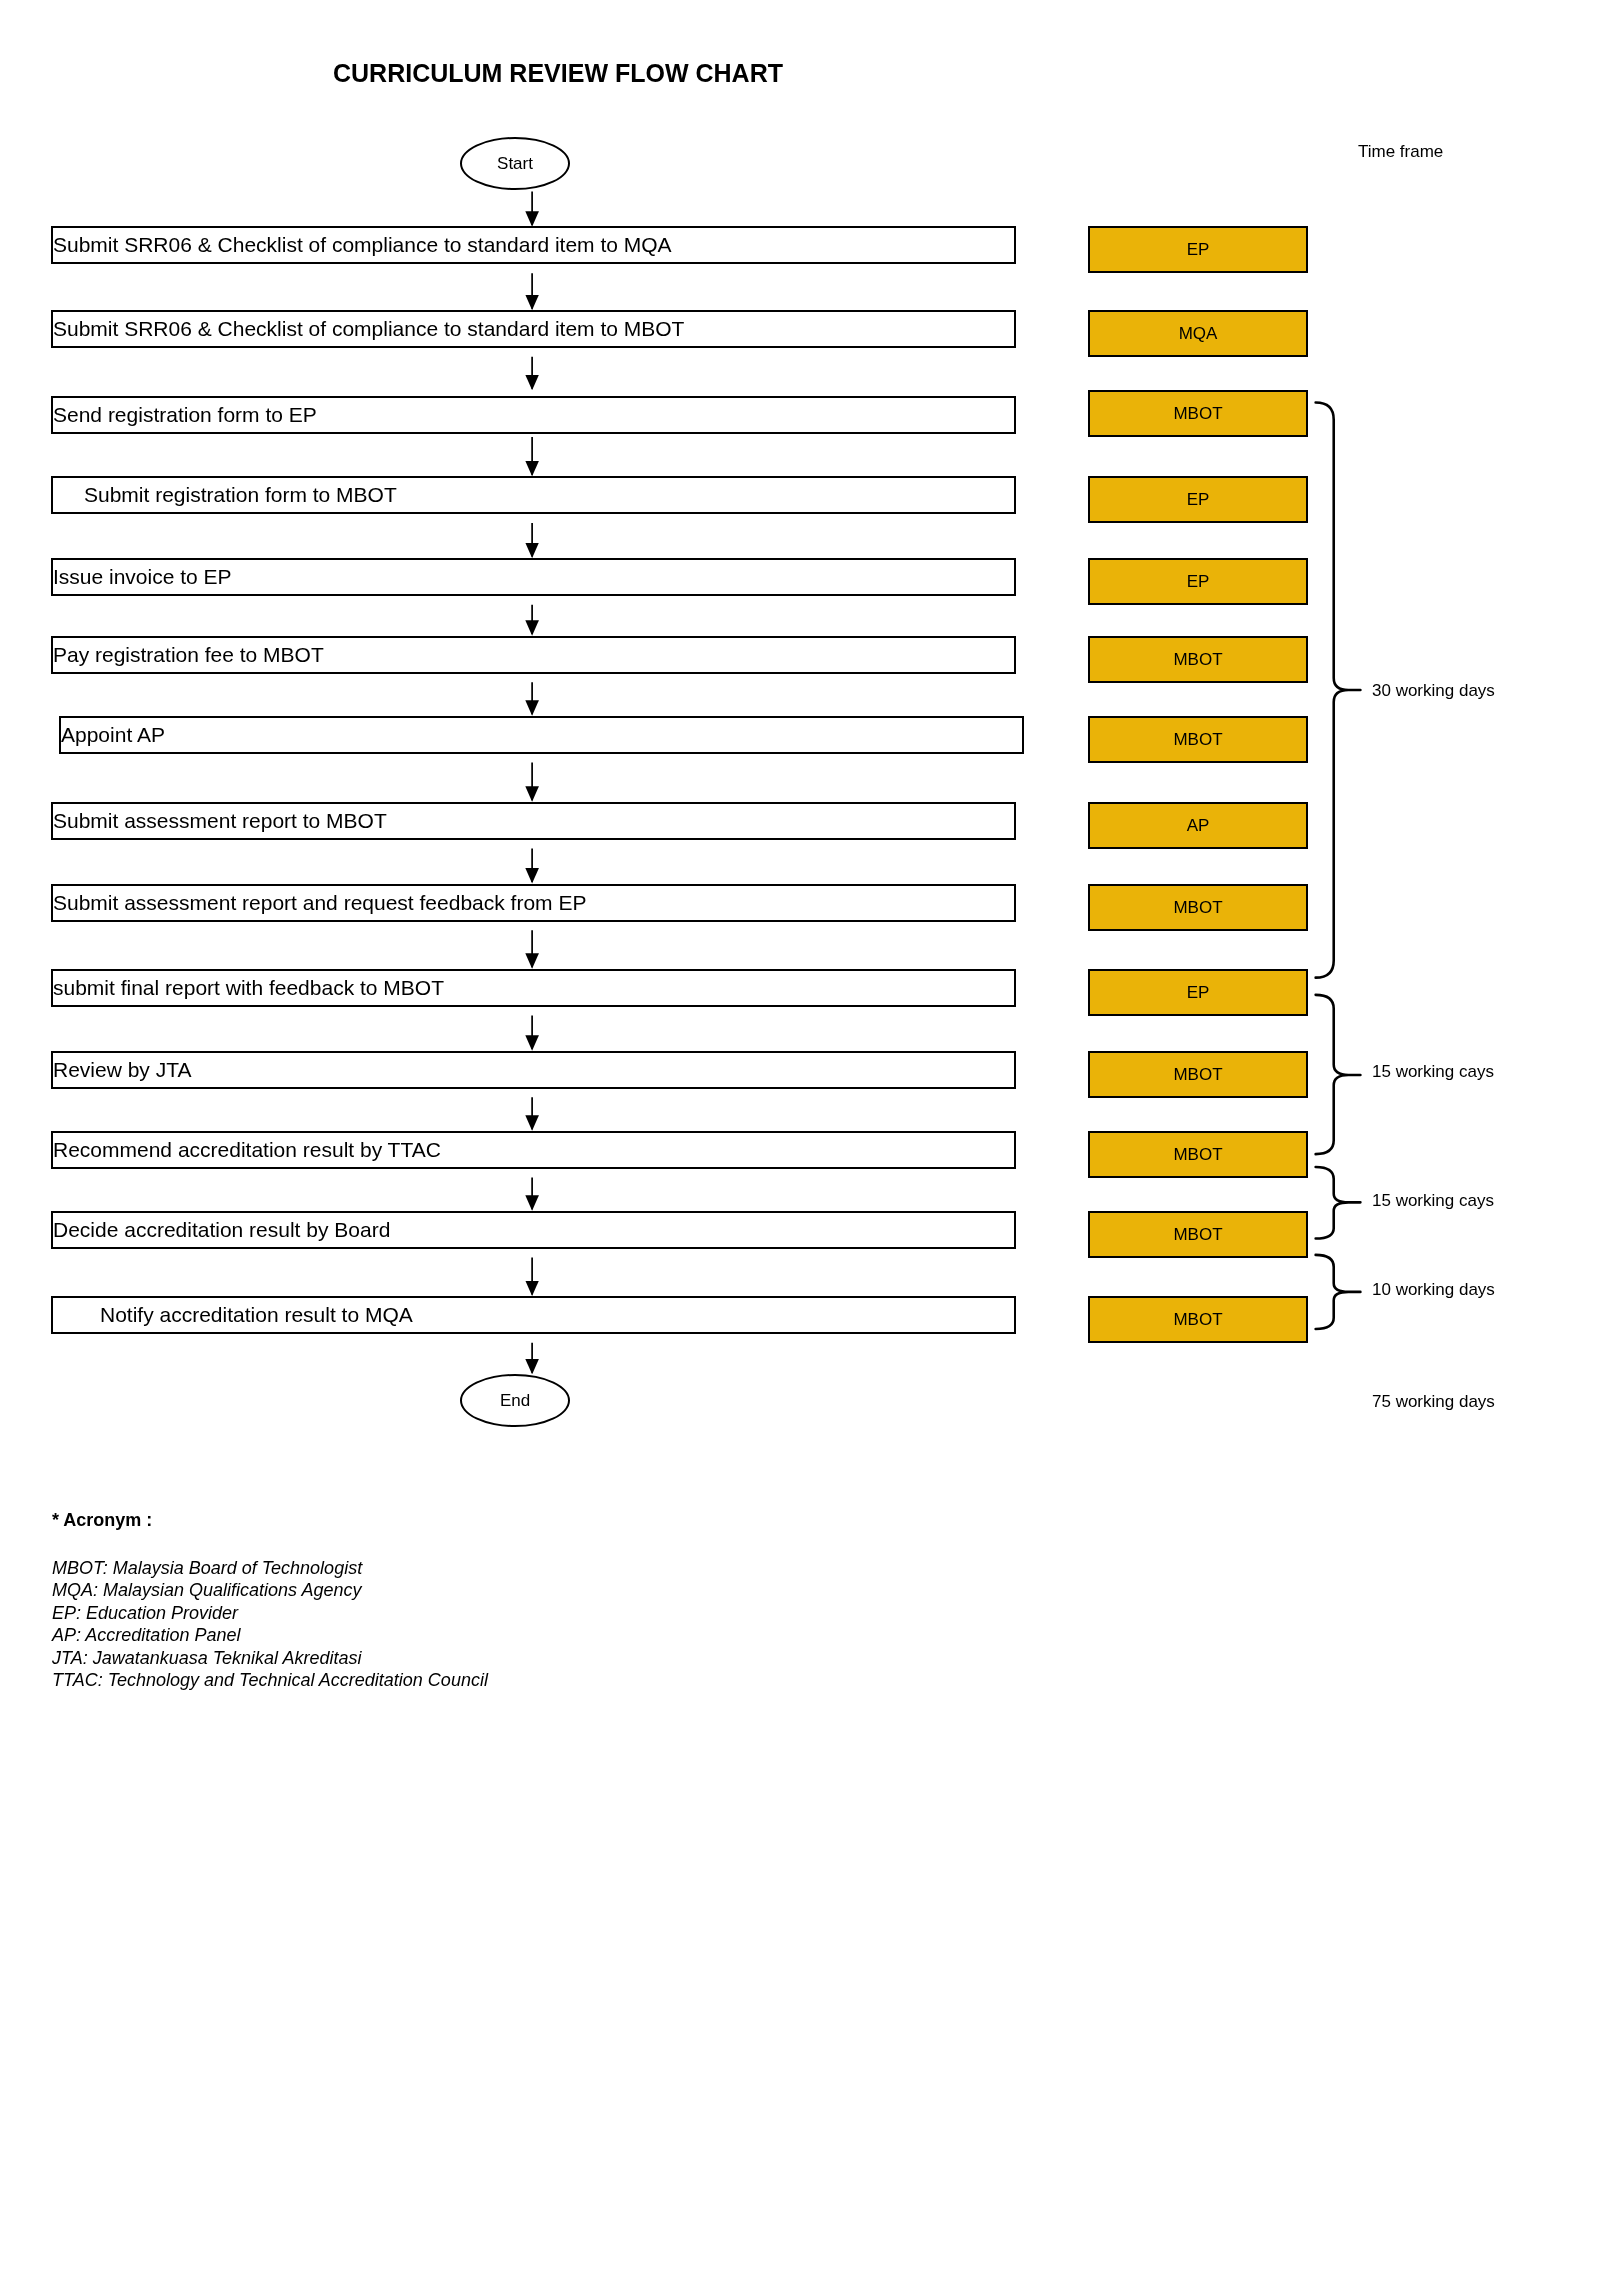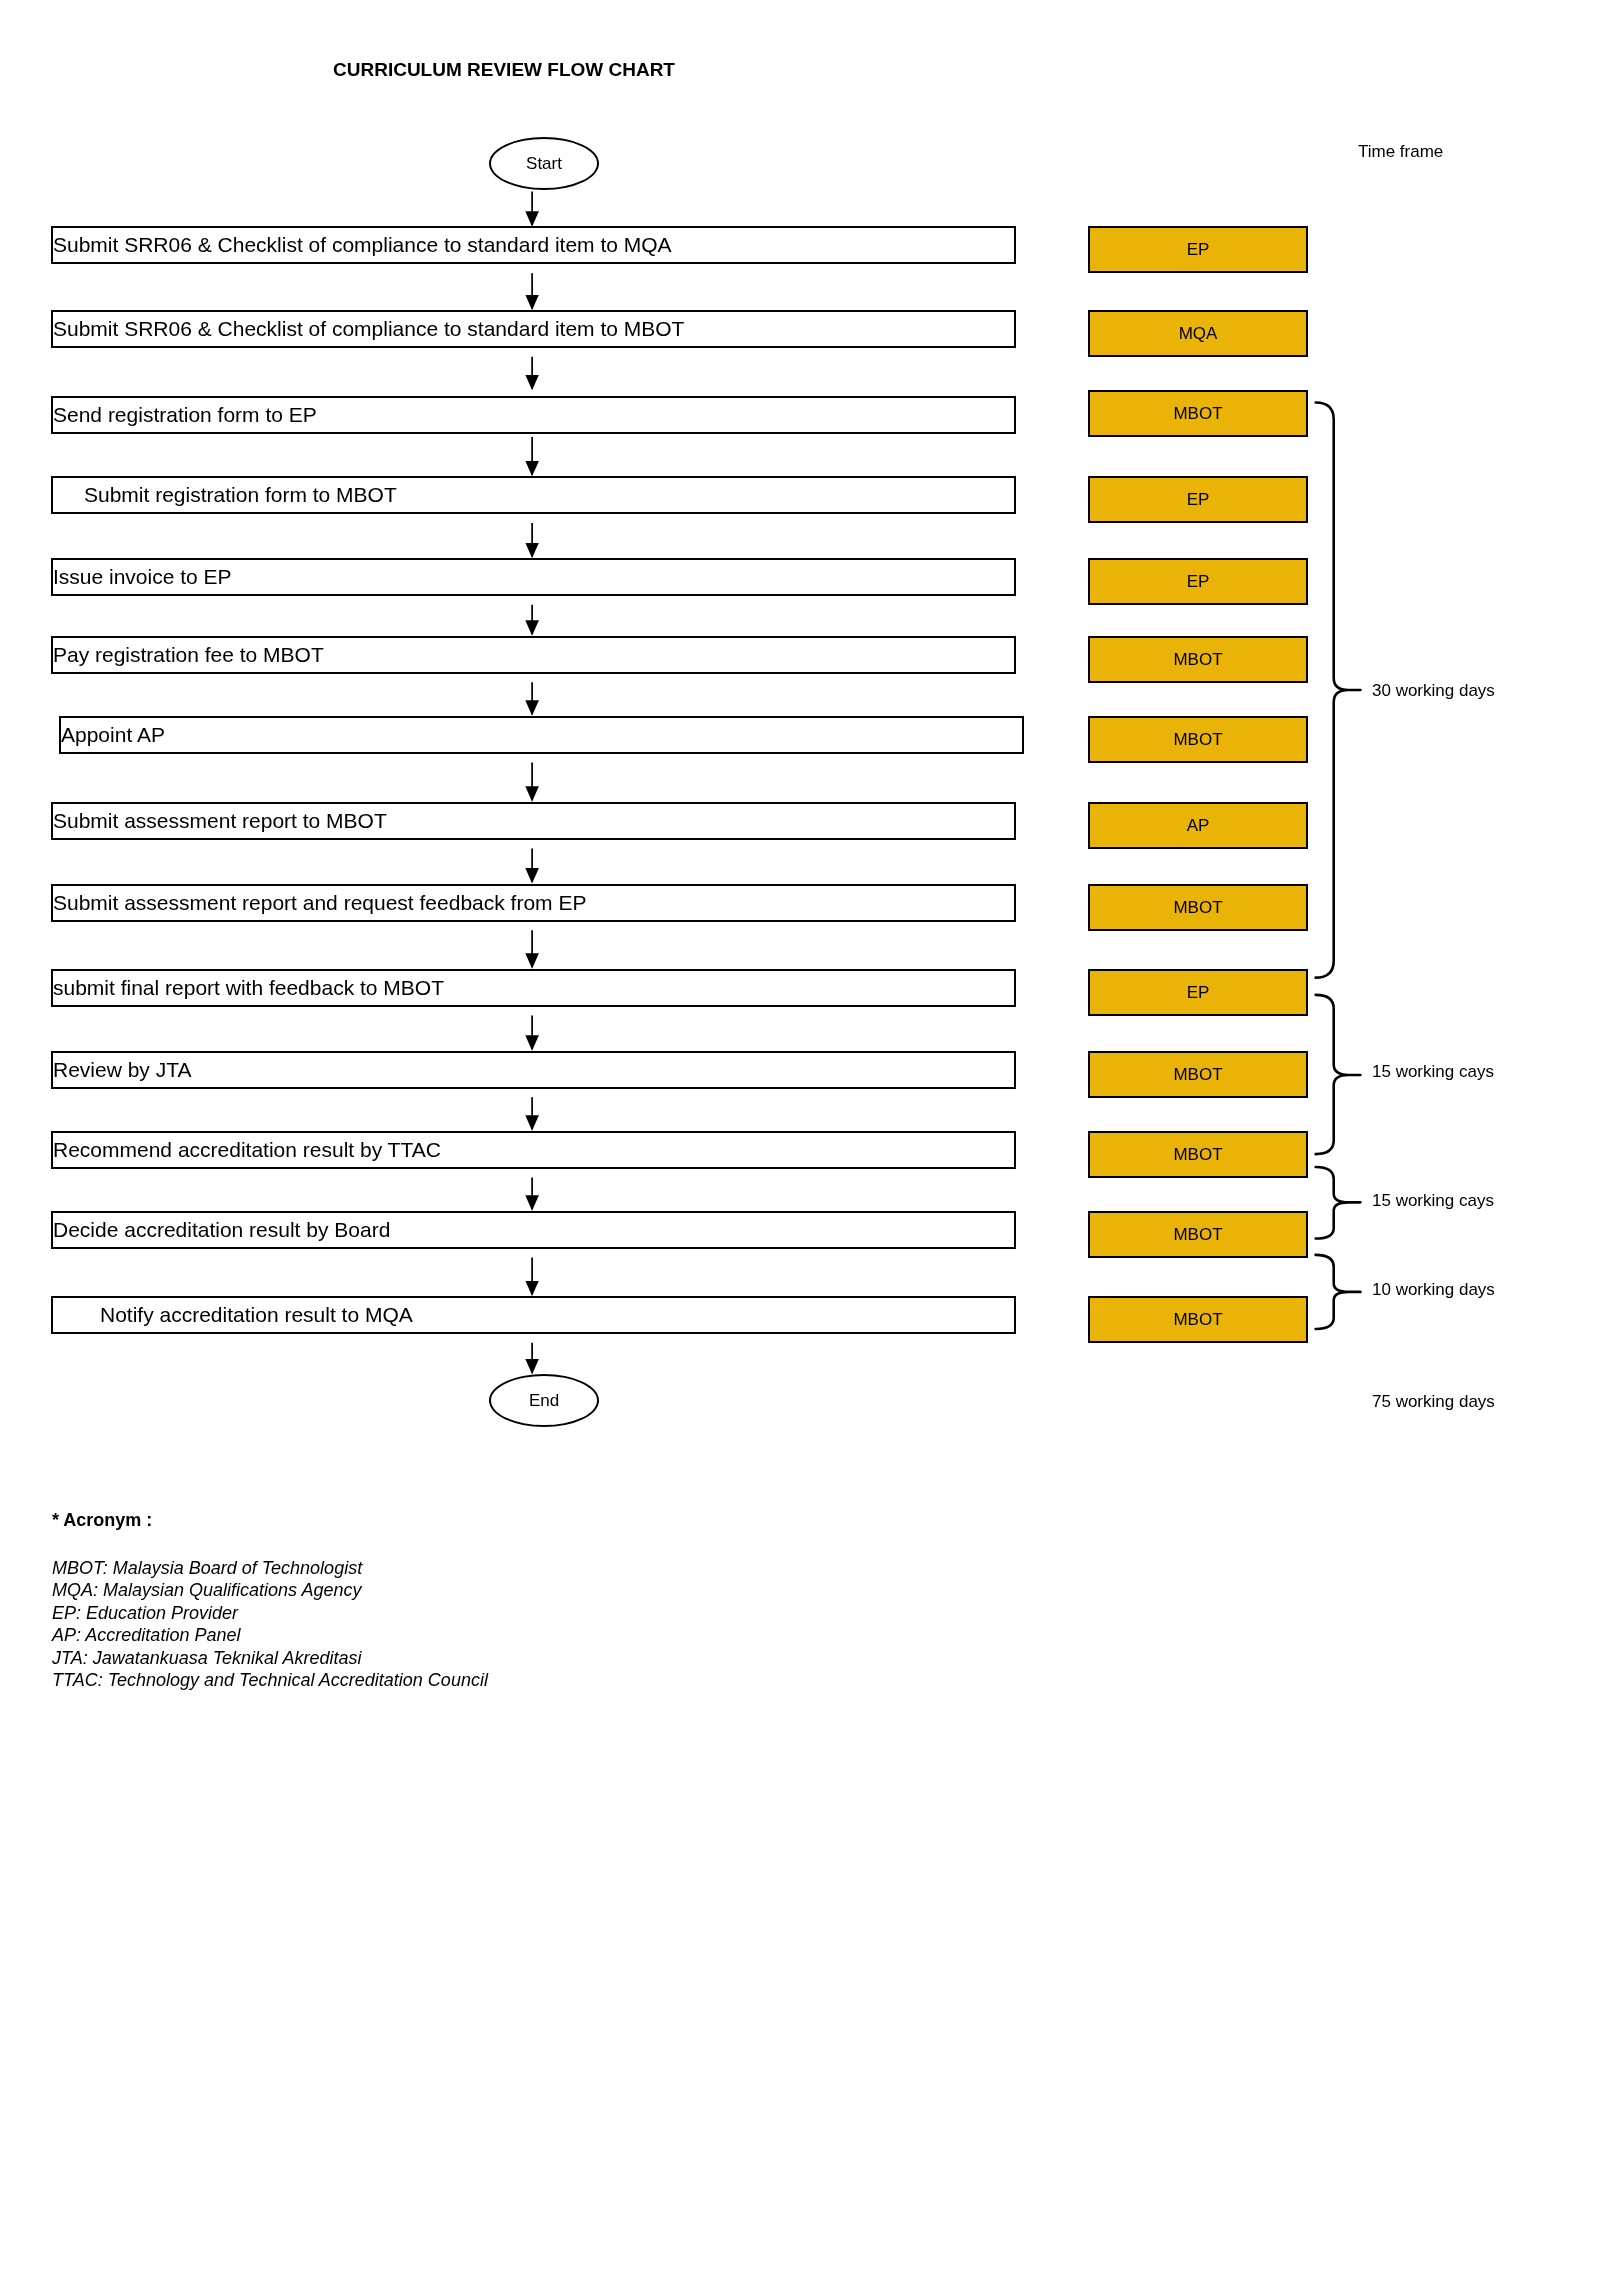"CURRICULUM REVIEW FLOW CHART" .title { font-size: 19px -> 25px }
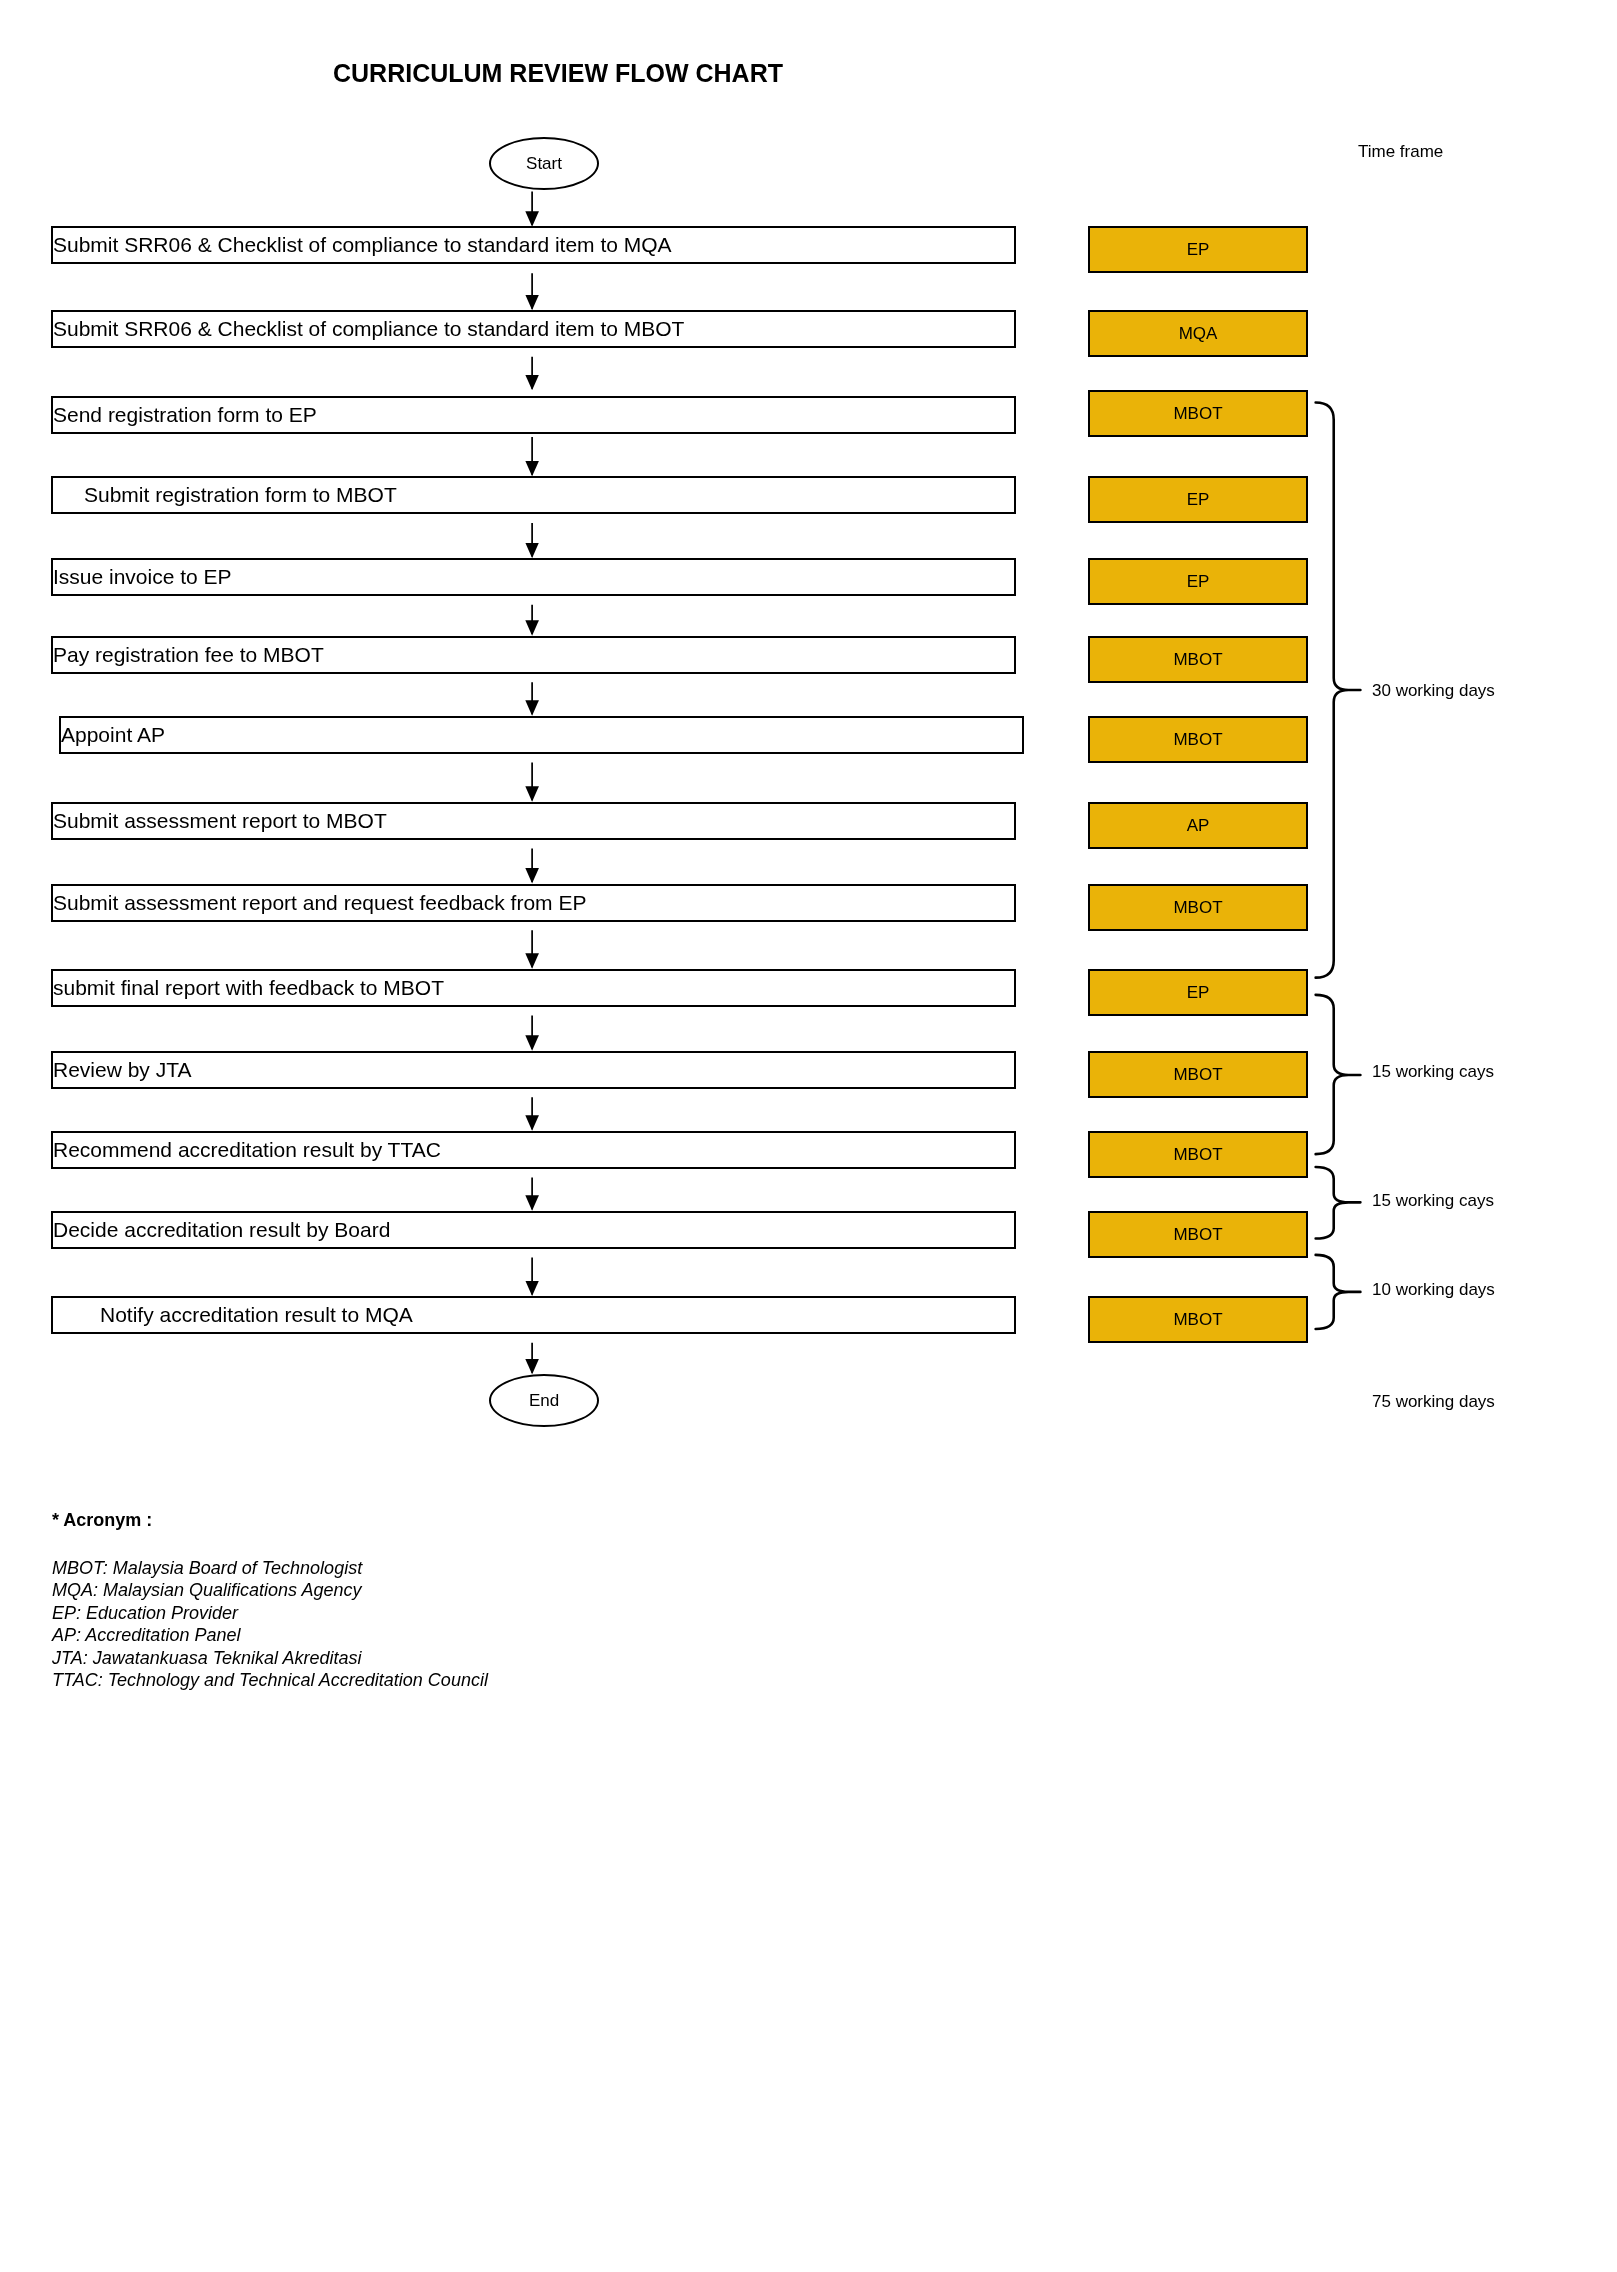"Start" .terminal { left: 489px -> 460px }
